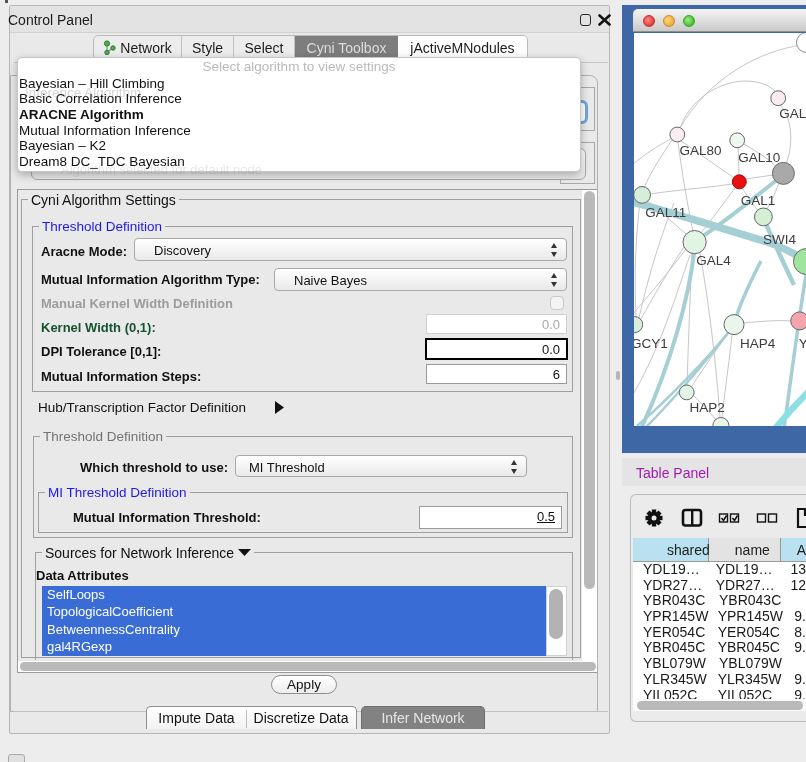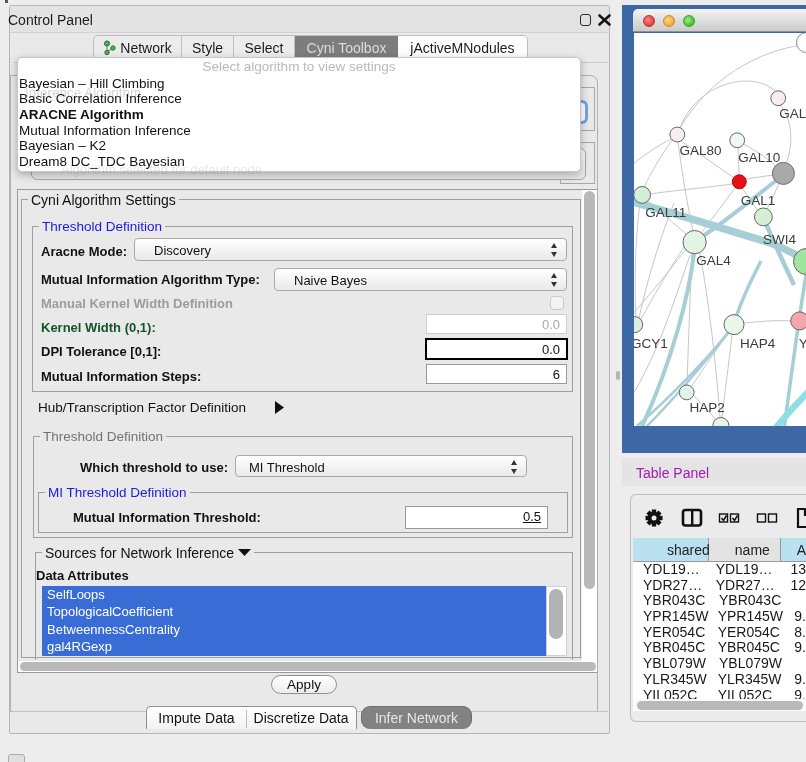"0.5" div.field { left: 405px -> 419px }
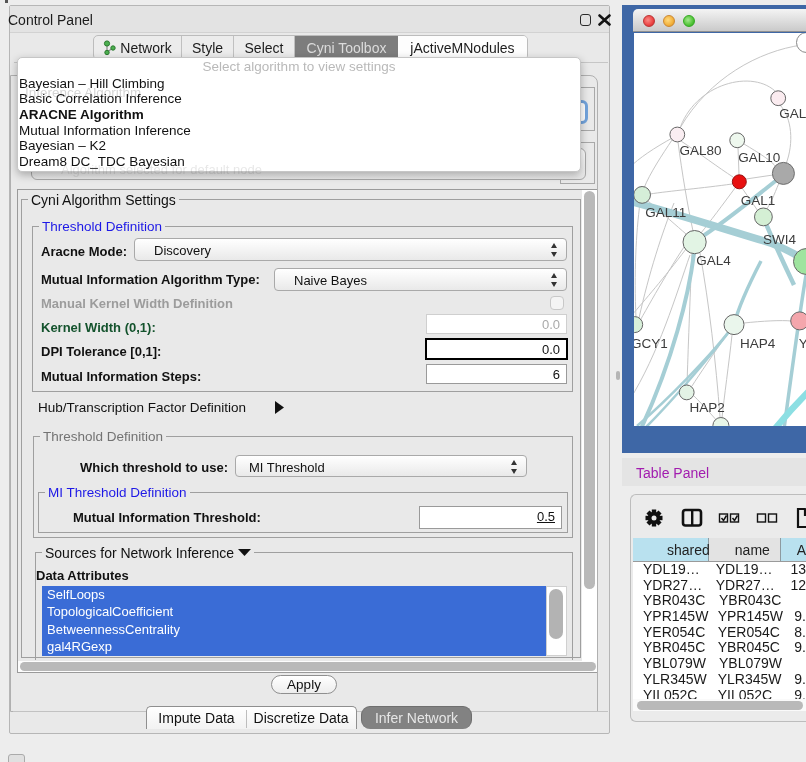"Infer Network" div.abs { border-radius: 9px -> none; width: 111px -> 124px }
